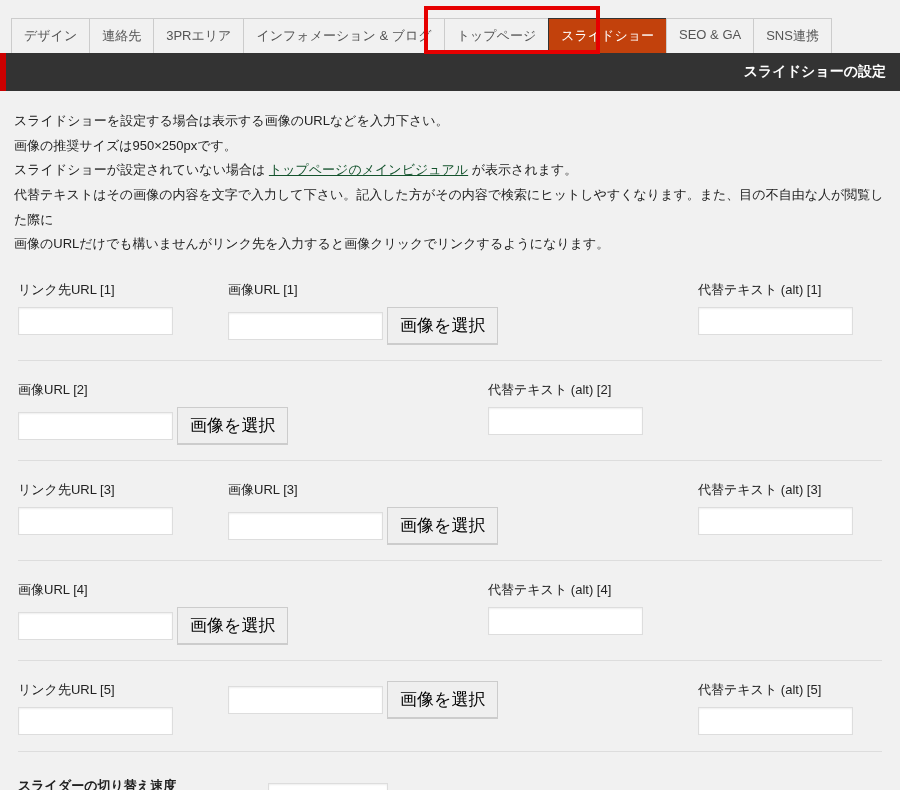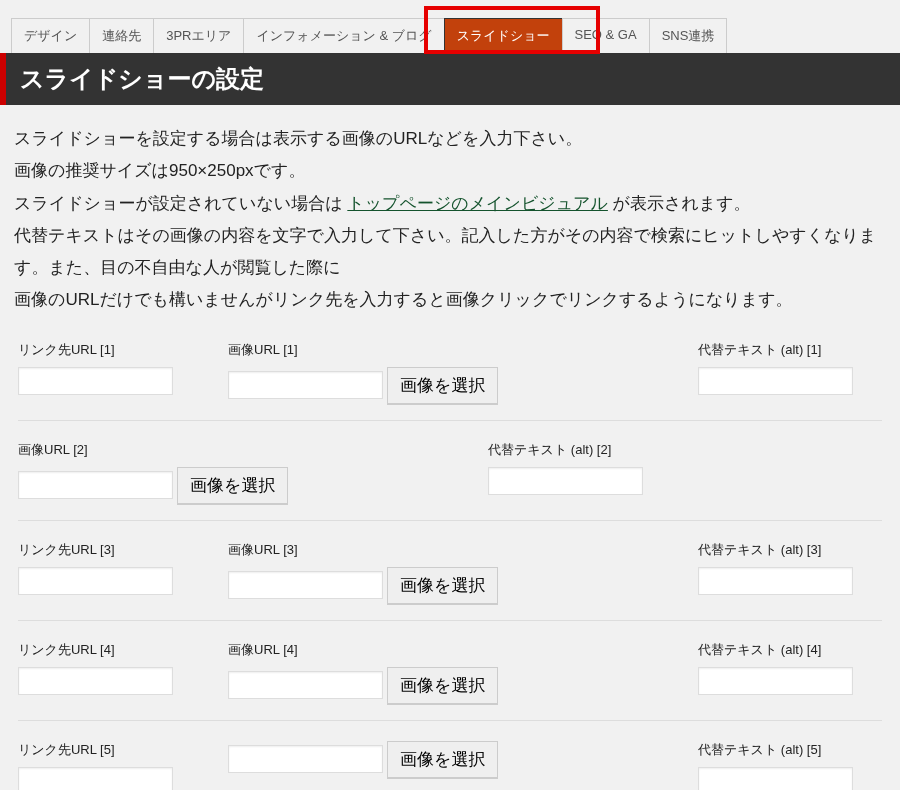"トップページ" div.tab { html: none -> <div>トップページ</div> }
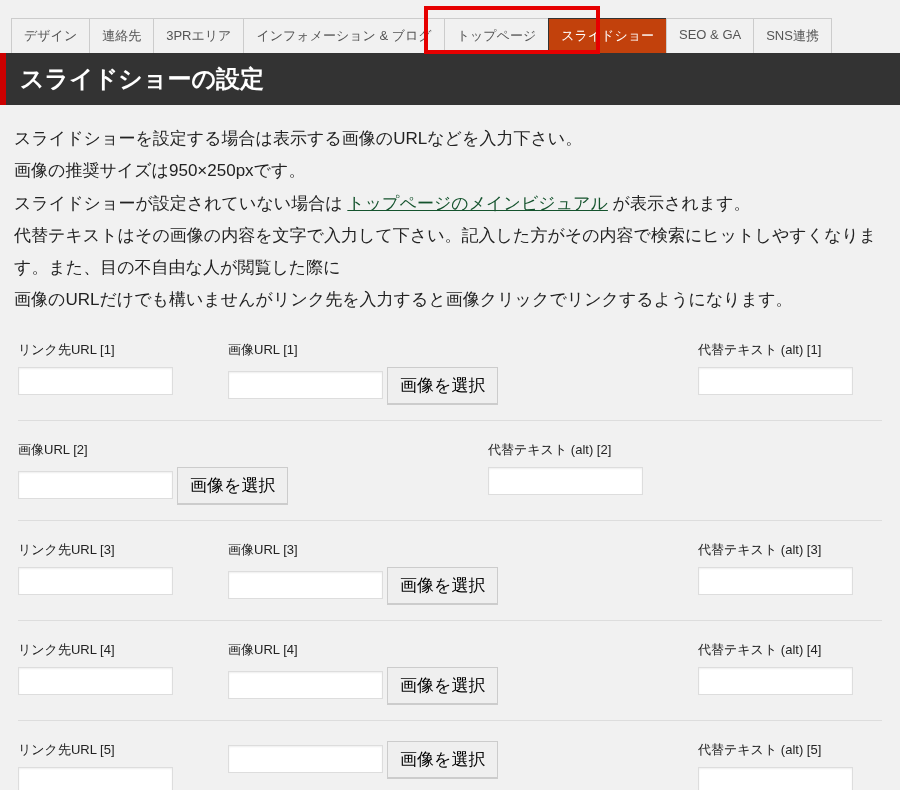"スライドショーの設定" .section-header { font-size: 24px -> 14px; text-align: none -> right }
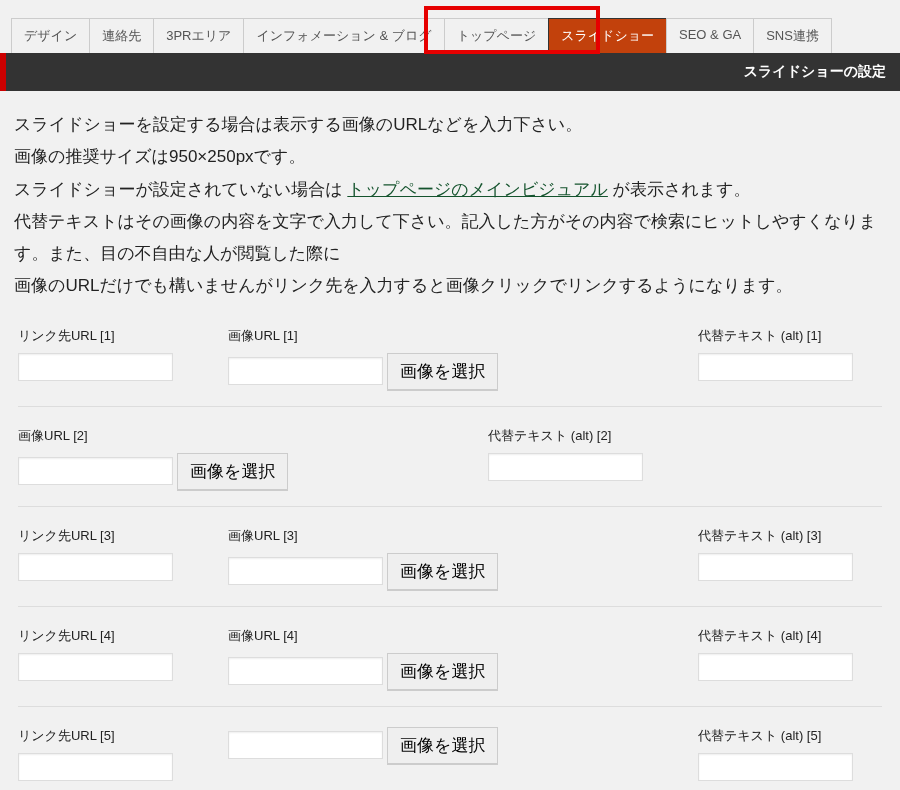"スライドショーを設定する場合は表示する画像のURLなどを入力下さい。" .description { font-size: 17px -> 13px }
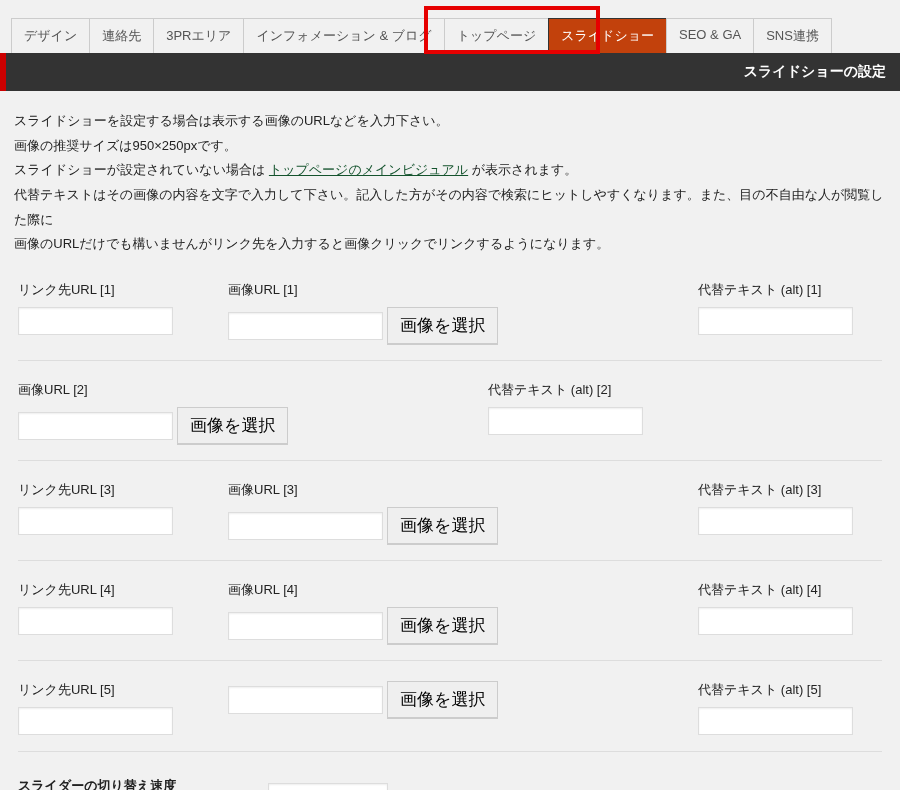"リンク先URL [4]" div.col-link { html: <div><div>リンク先URL [4]</div><input></div> -> none }
